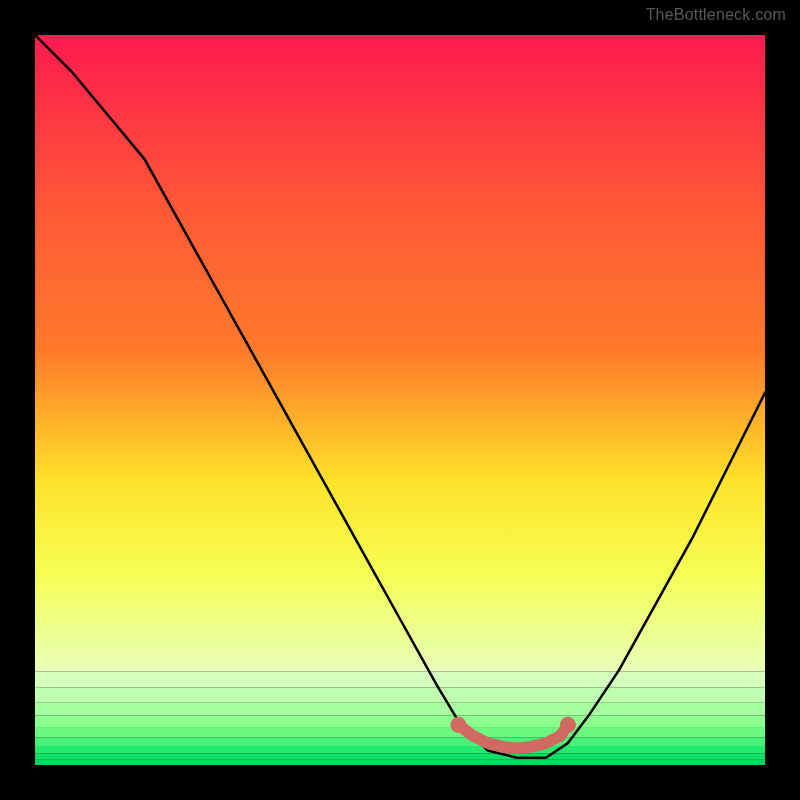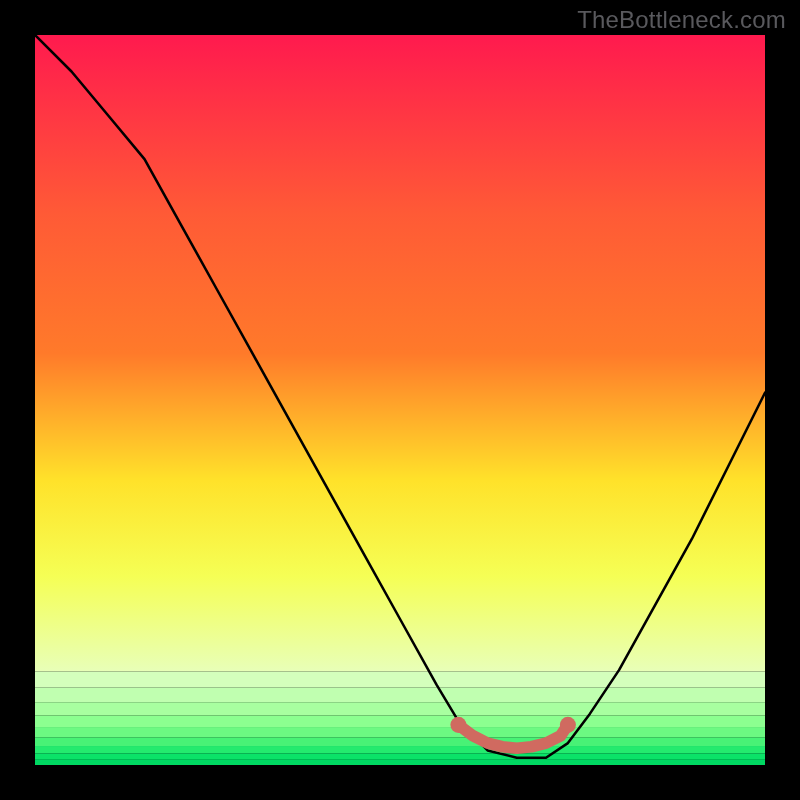"TheBottleneck.com" .watermark { font-size: 24px -> 16px }
